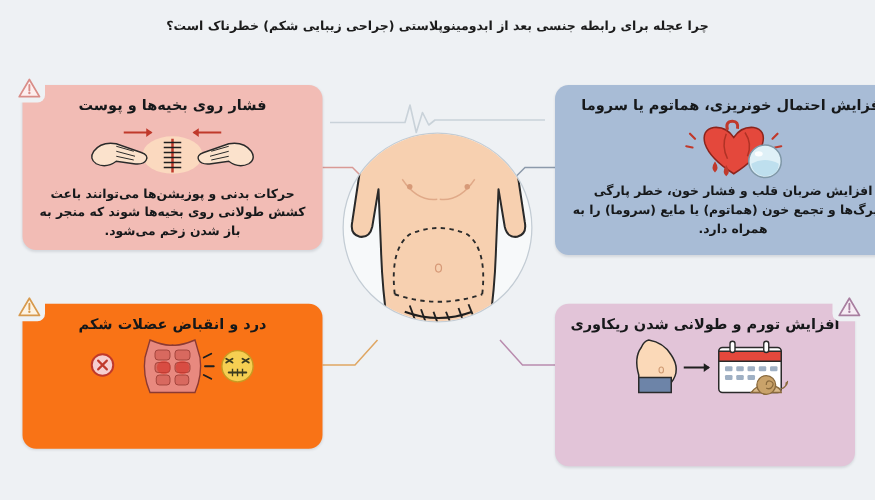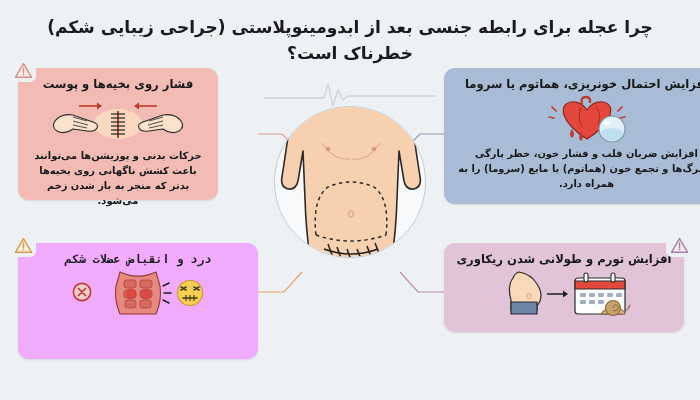"چرا عجله برای رابطه جنسی" .title { font-size: 17px -> 10px }
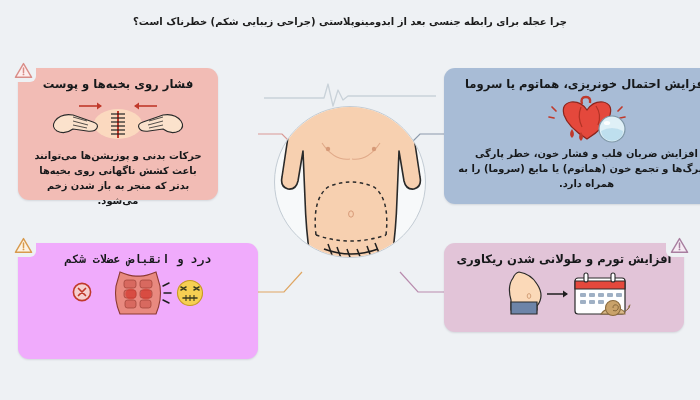"فشار روی بخیه‌ها و پوست" #card-tl { width: 200px -> 240px }
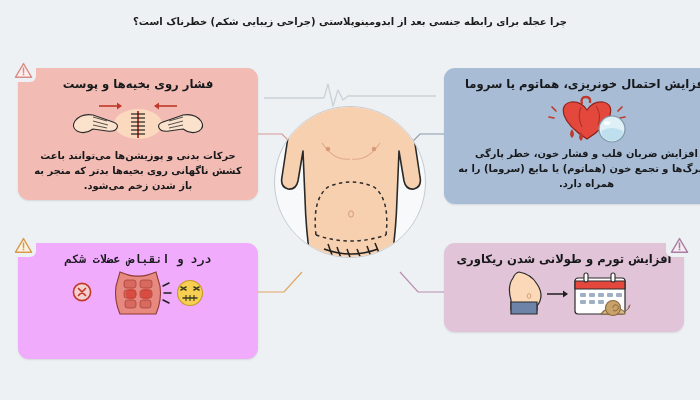"حرکات بدنی و پوزیشن‌ها می‌توانند" div.card-body { text: ناگهانی روی بخیه‌ها بدتر -> طولانی روی بخیه‌ها شوند }
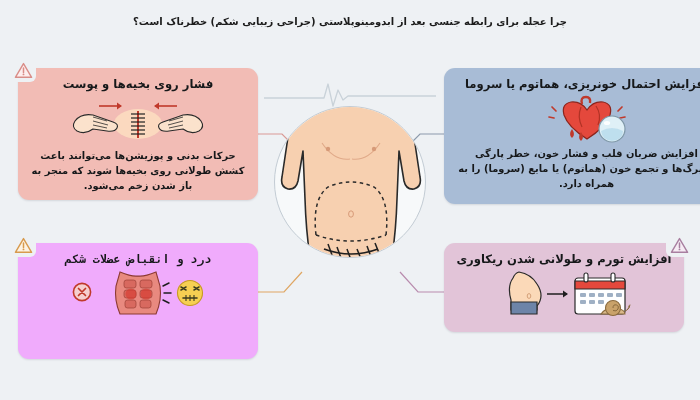"درد و انقباض عضلات شکم" .c-orange { background: #f0abfc -> #f97316; font-family: Liberation Mono, monospace -> none }
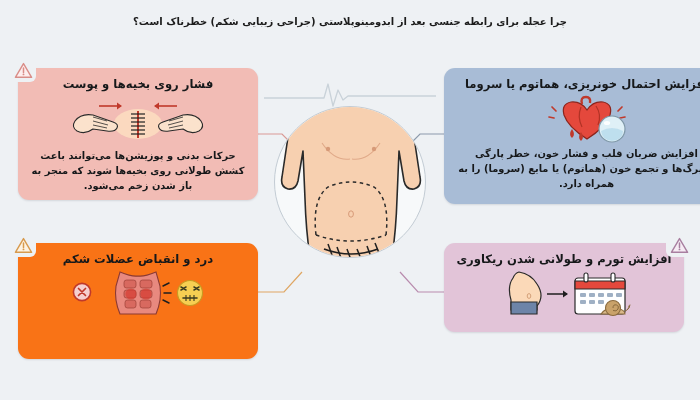"افزایش تورم و طولانی شدن" #card-br { height: 89px -> 130px }
